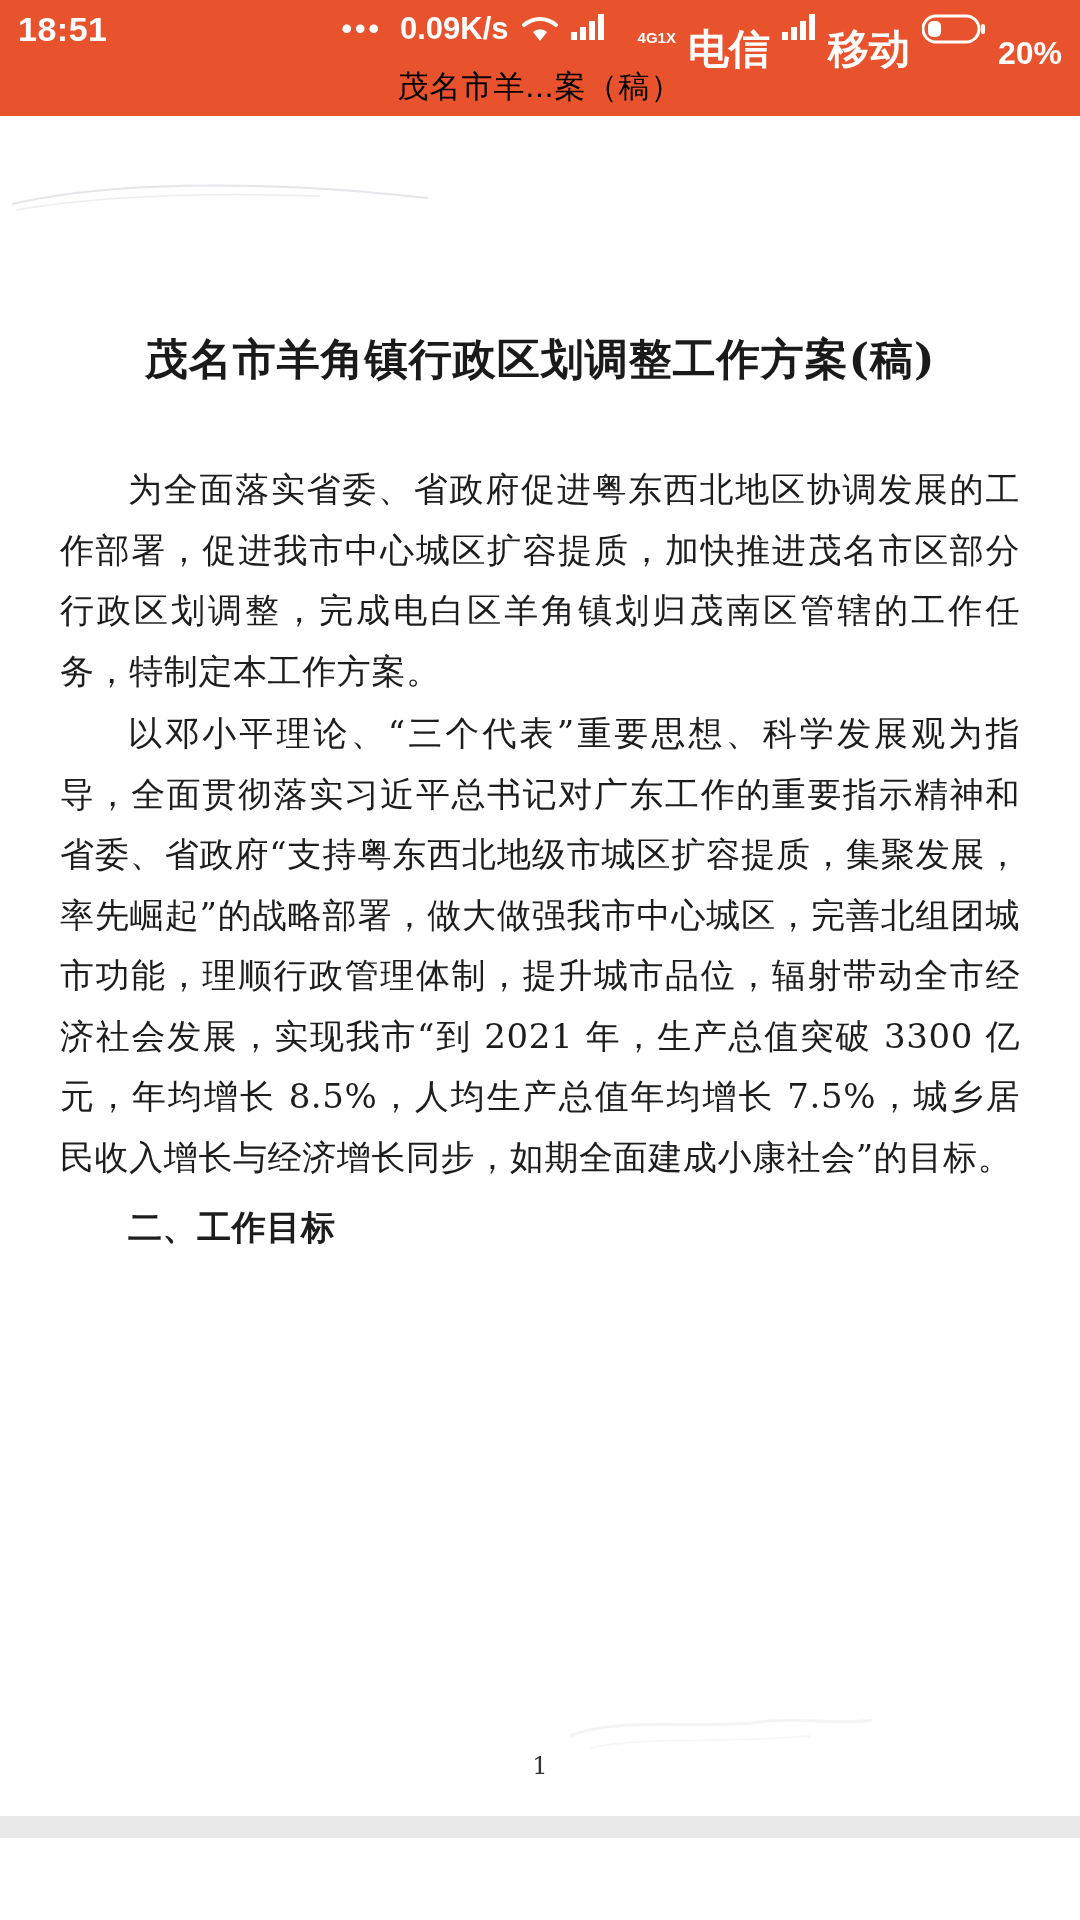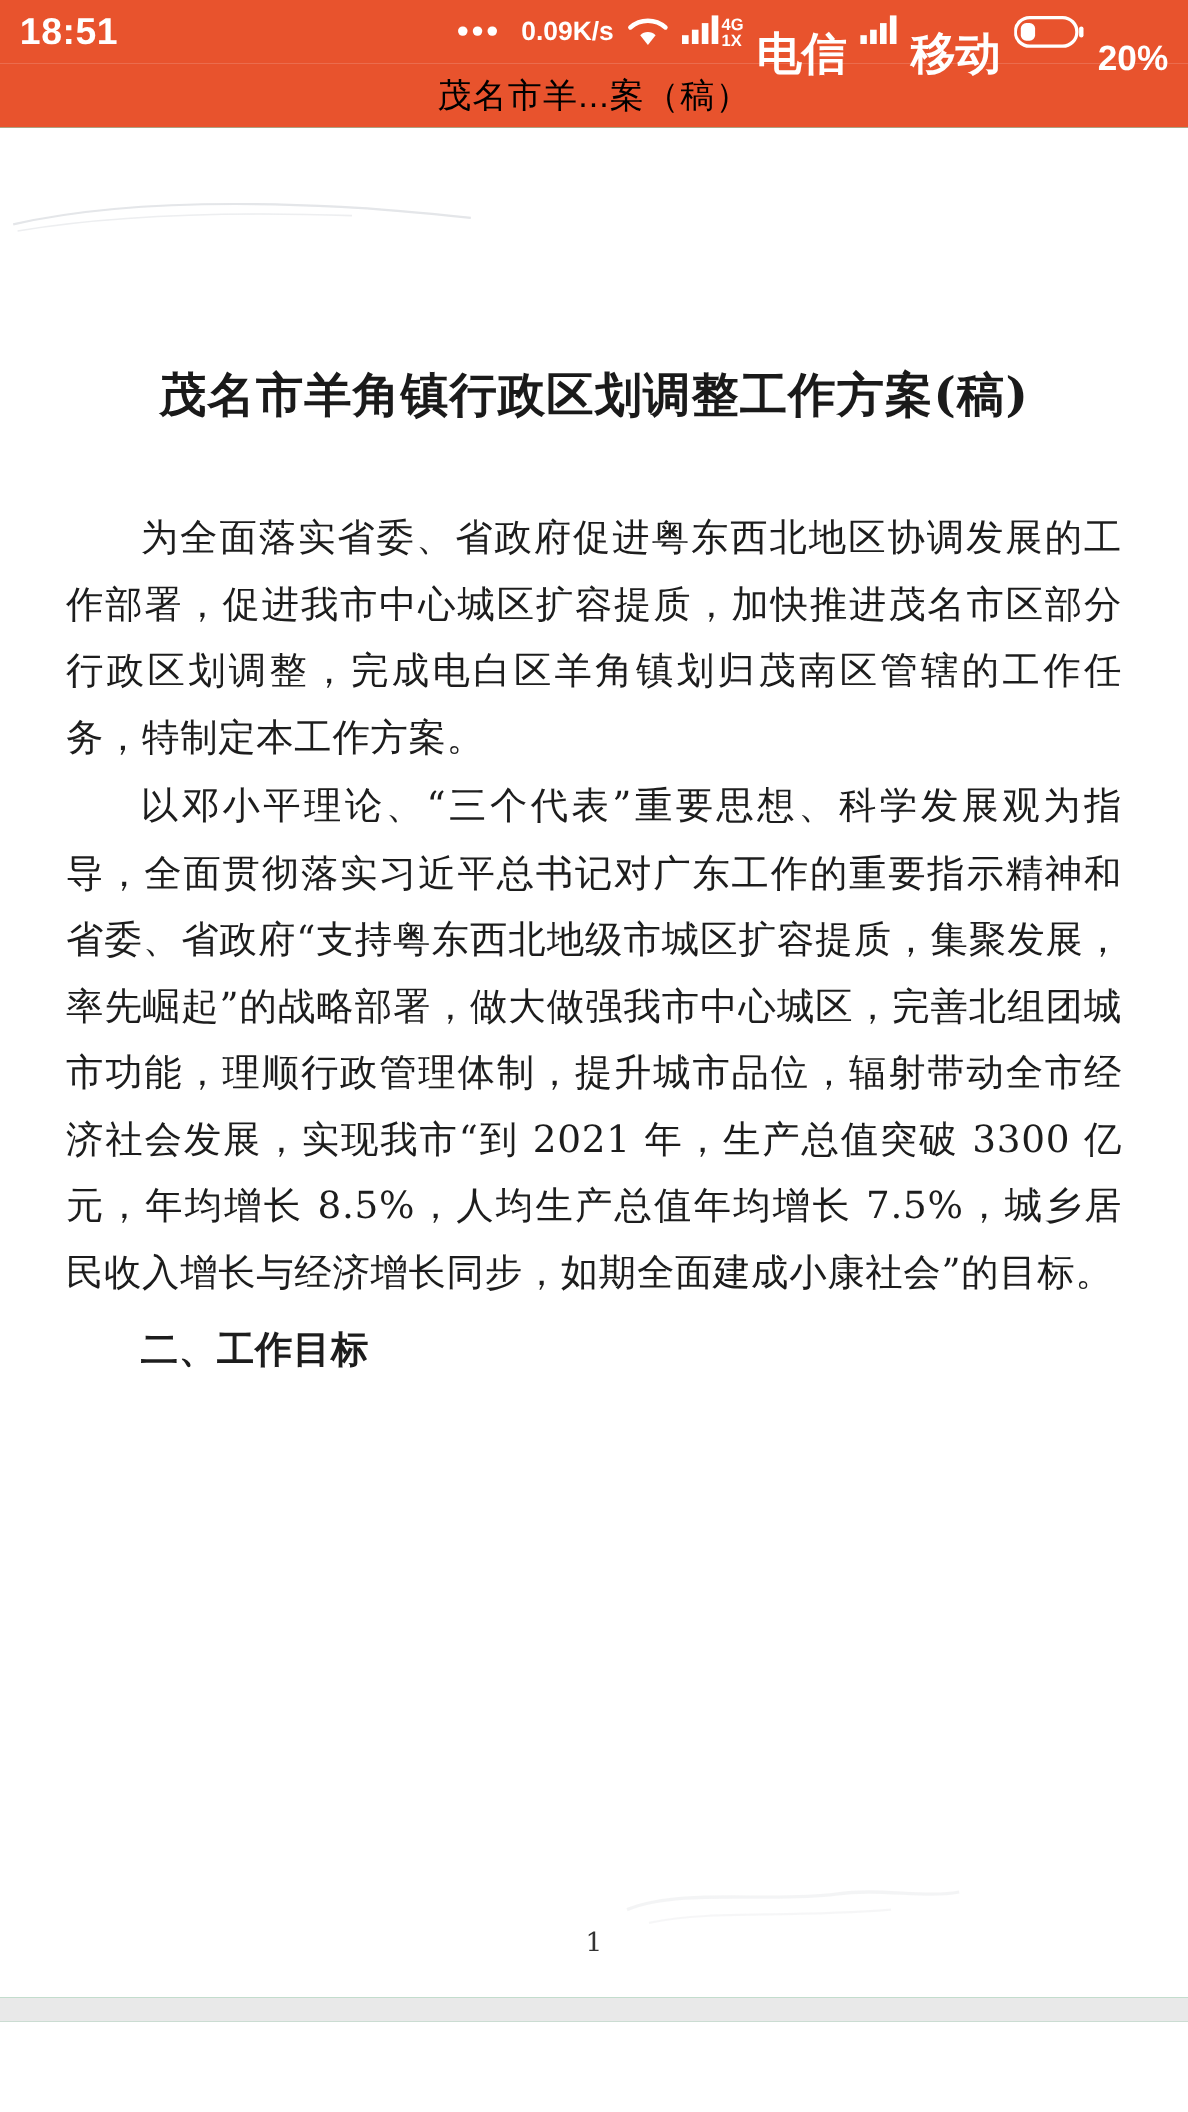"0.09K/s" .netspeed { font-size: 24px -> 31px }
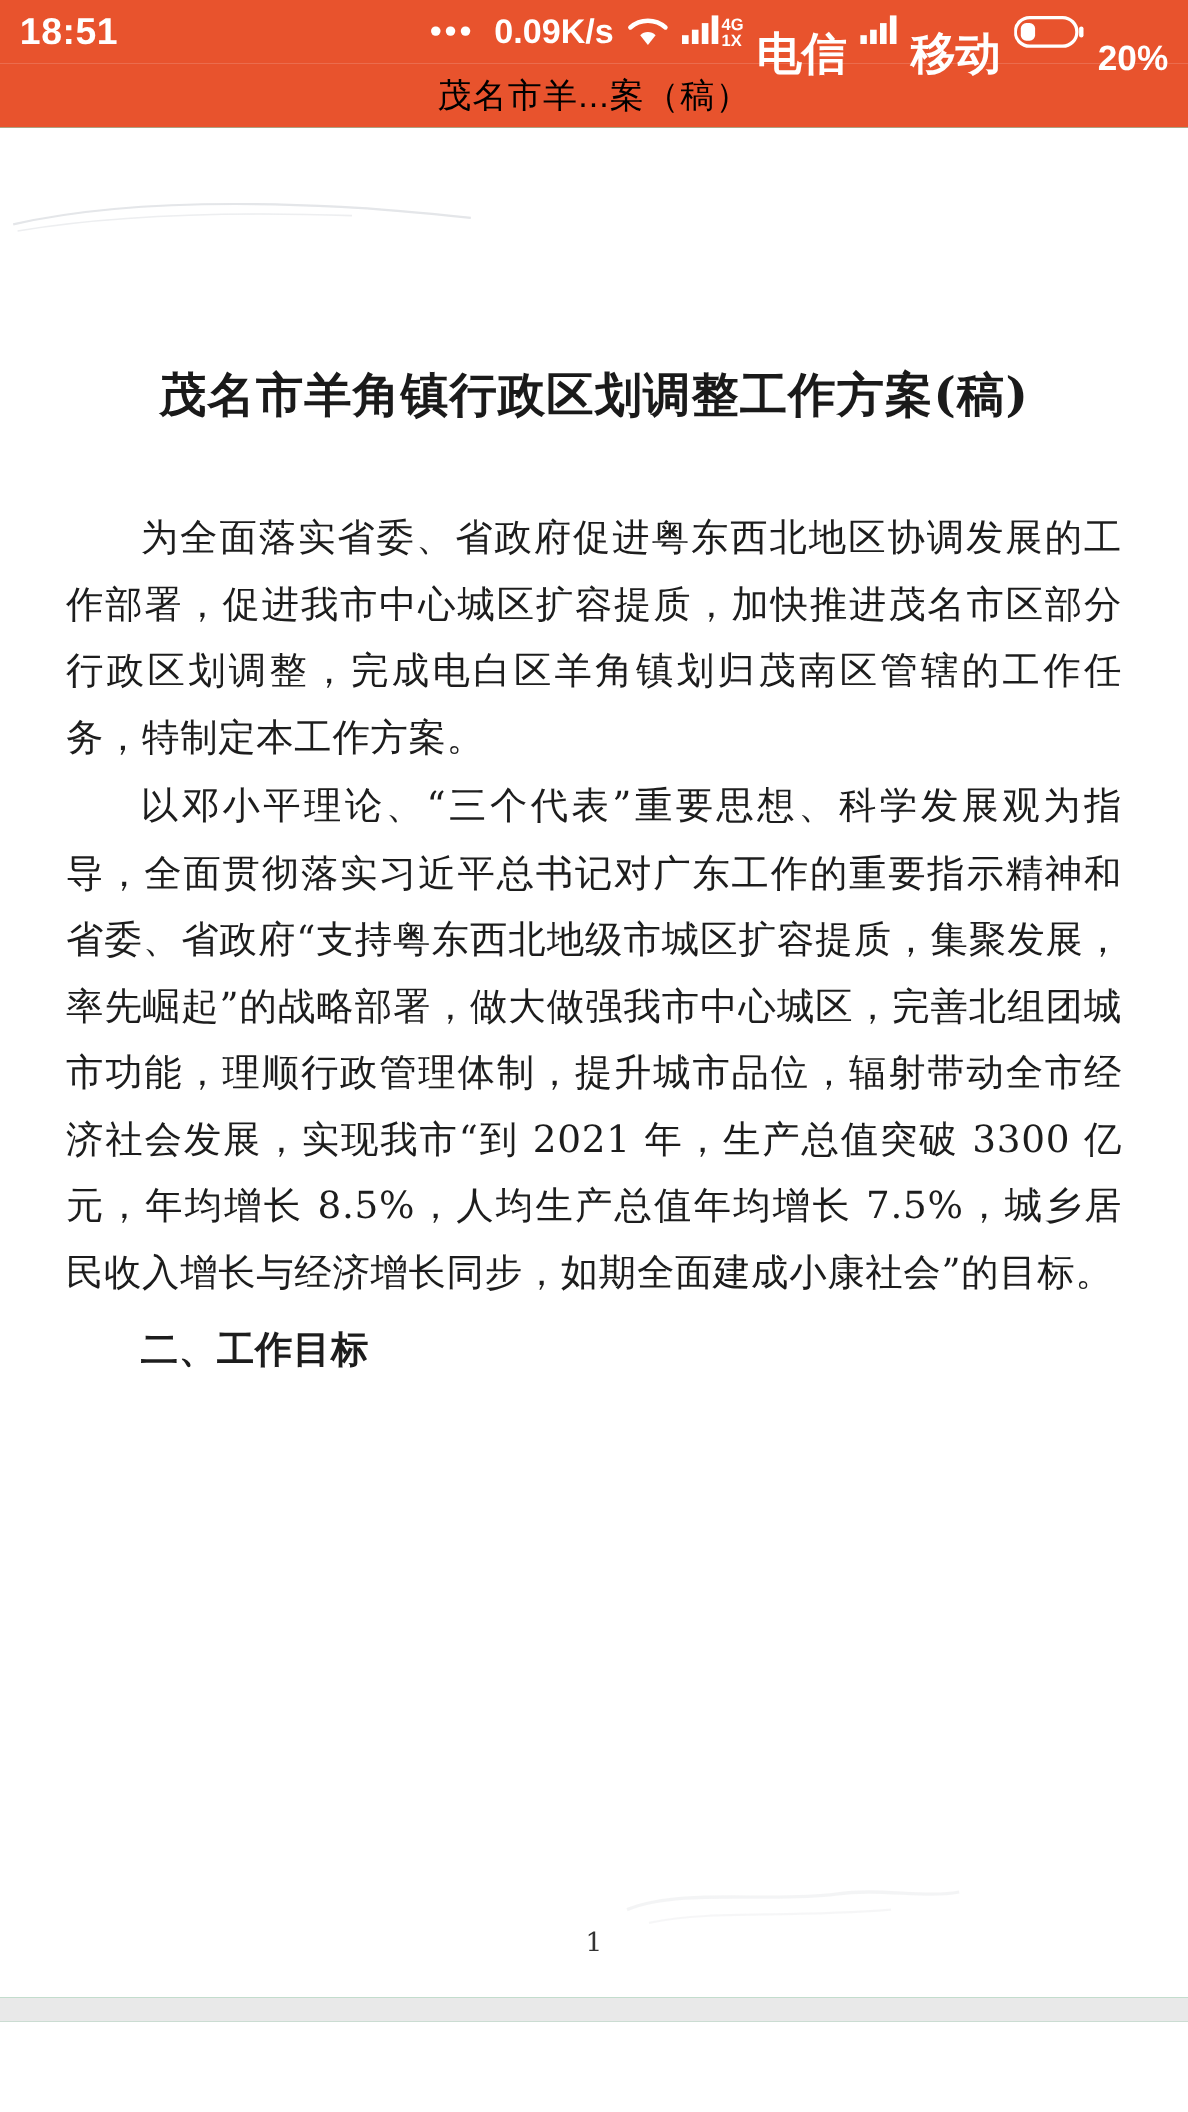"4G" .sig4g .glabel { flex-direction: column -> row; margin-left: none -> 31px }
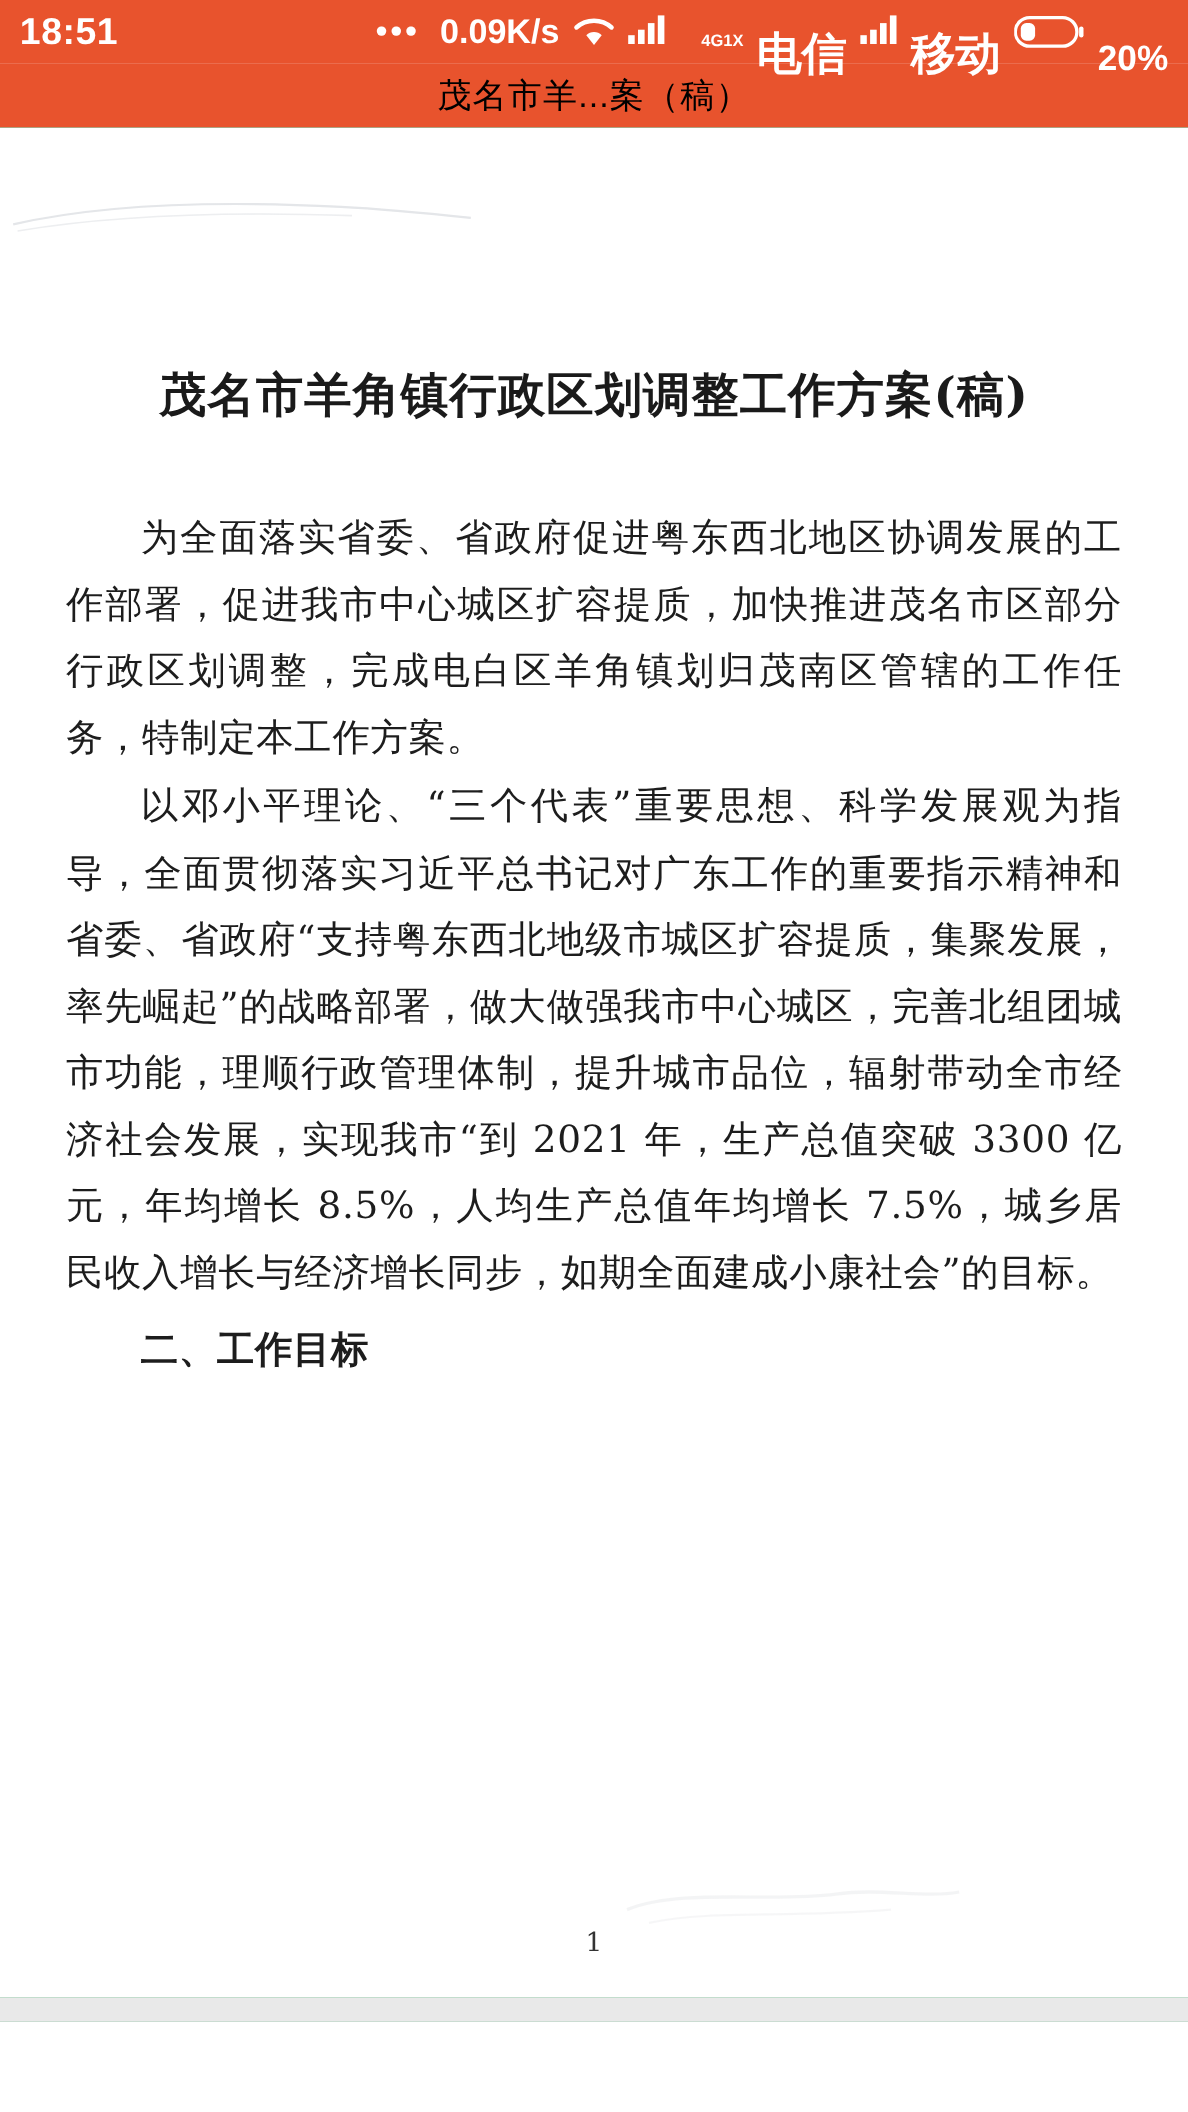"茂名市羊角镇行政区划调整工作方案(稿)" .doc-viewer { background: #15803d -> #a21caf }
